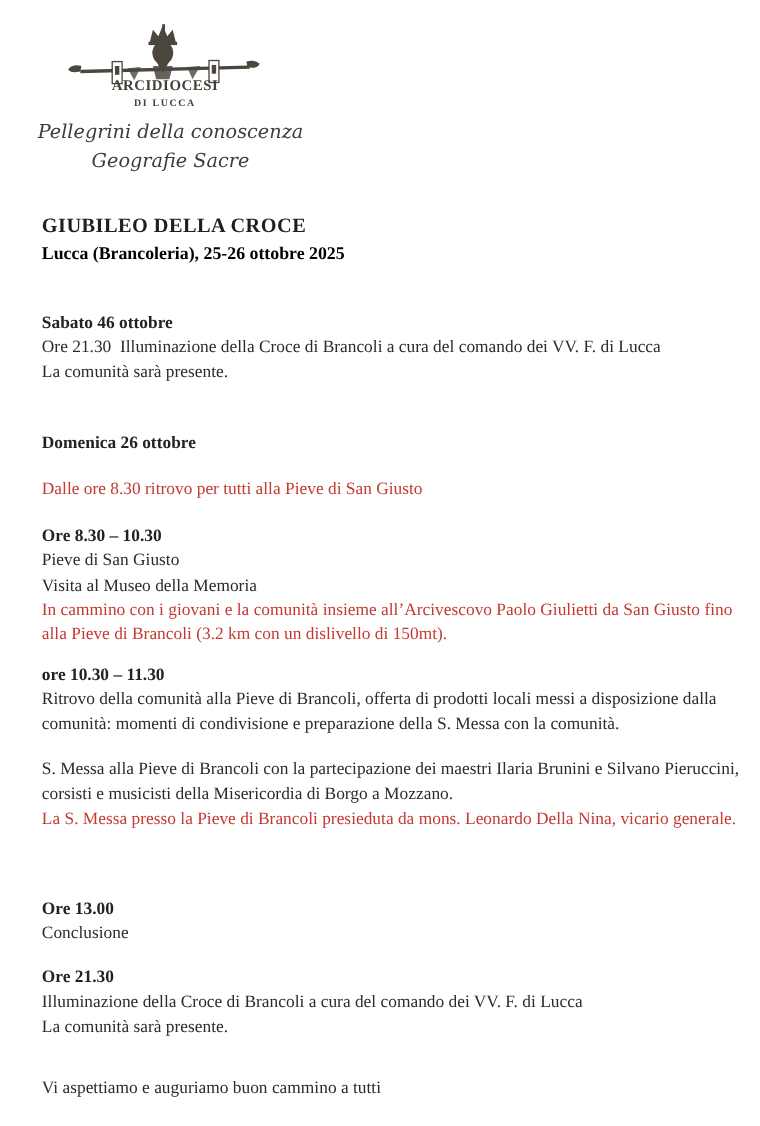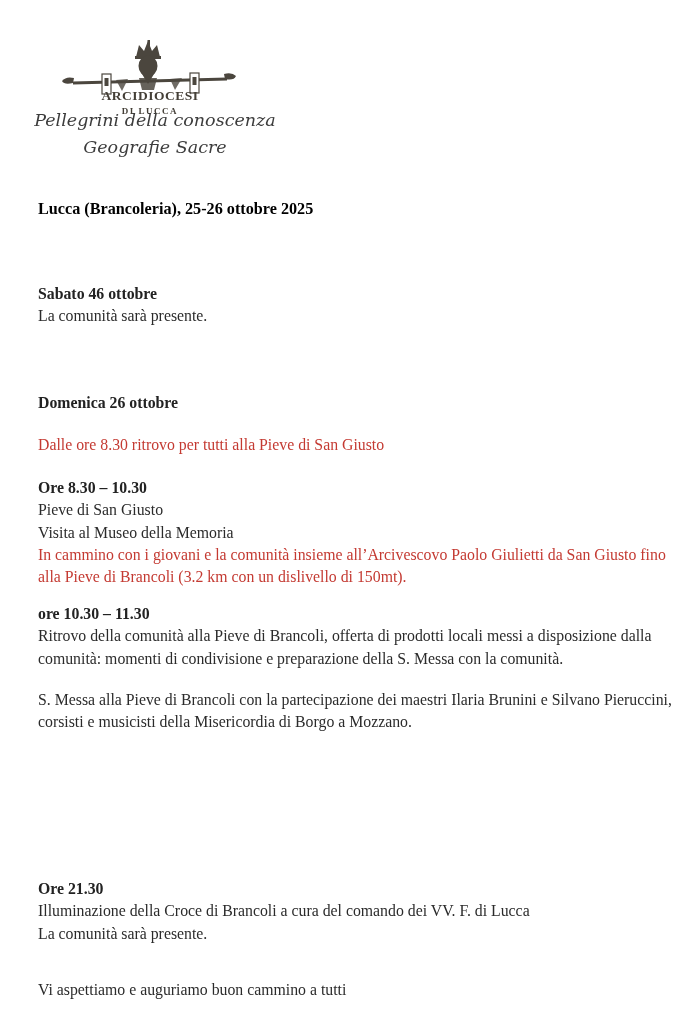"ARCIDIOCESI" .logo-wrap { top: 28px -> 10px }
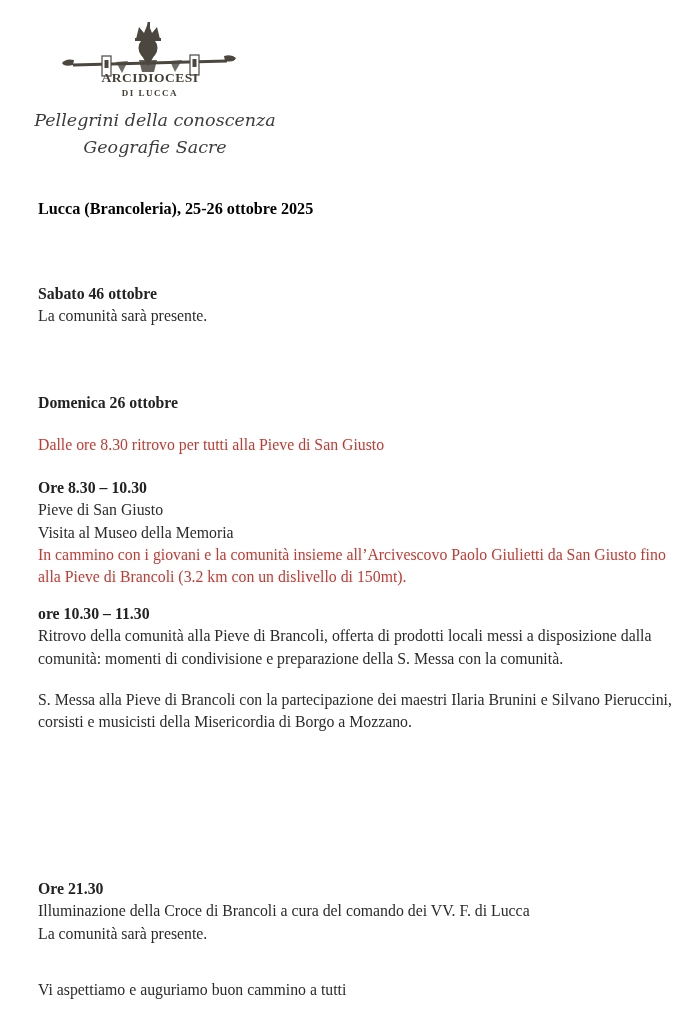"GIUBILEO DELLA CROCE" div.doc-title { html: none -> <div>GIUBILEO DELLA CROCE</div> }
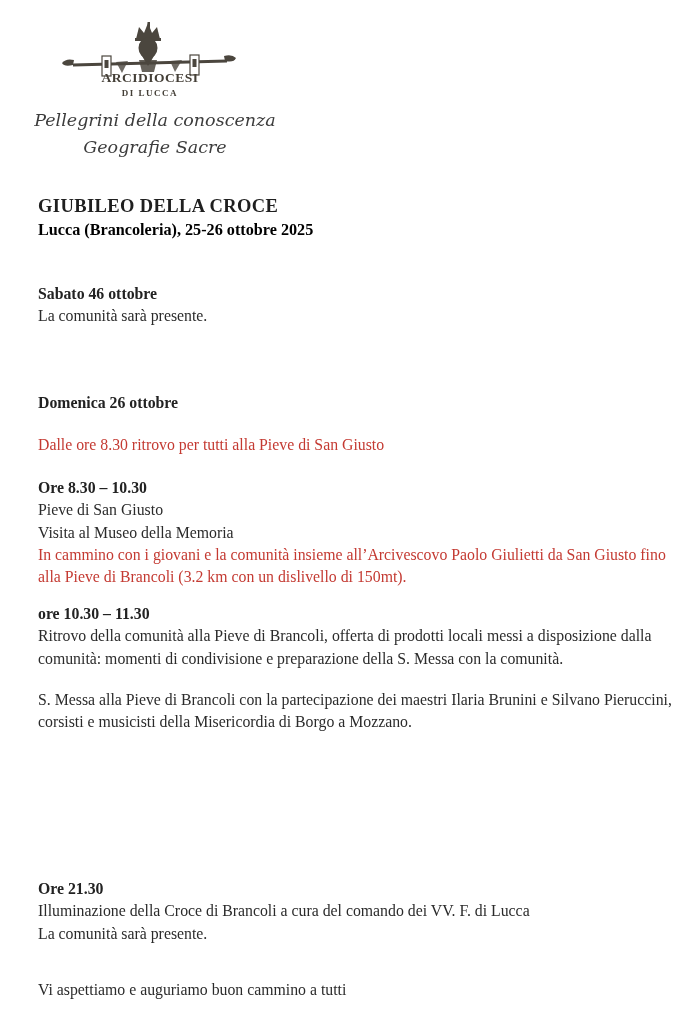"Ore 21.30 Illuminazione della Croce" div.line { html: none -> <div>Ore 21.30 Illuminazione della Croce di Brancoli a cura del comando dei VV. F. di Lucca</div> }
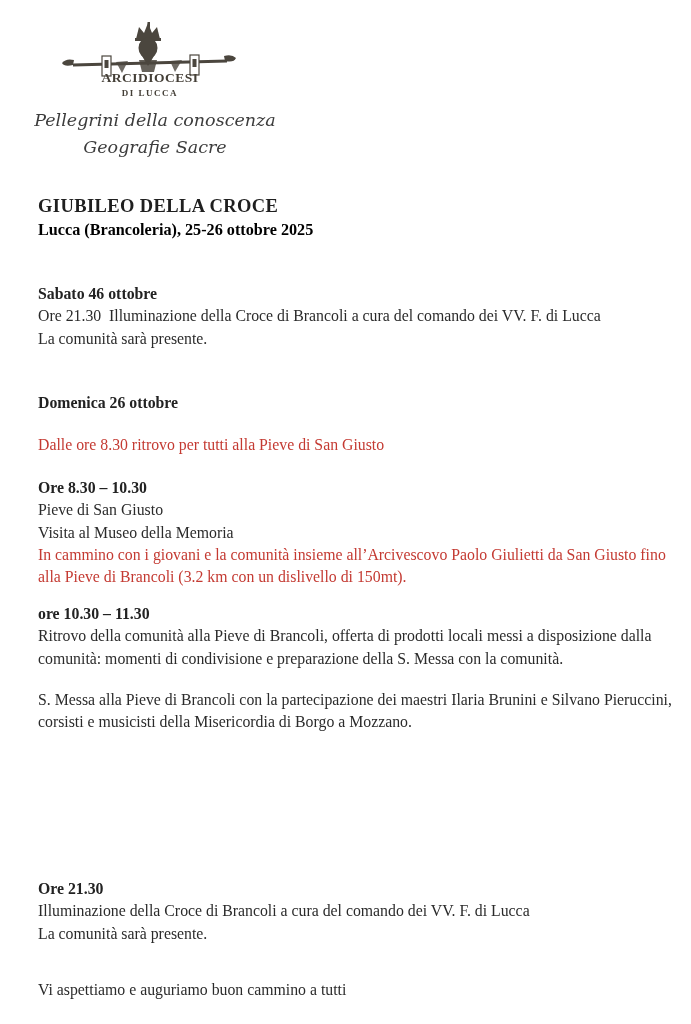"La S. Messa presso la" div.line { html: none -> <div>La S. Messa presso la Pieve di Brancoli presieduta da mons. Leonardo Della Nina, vicario generale.</div> }
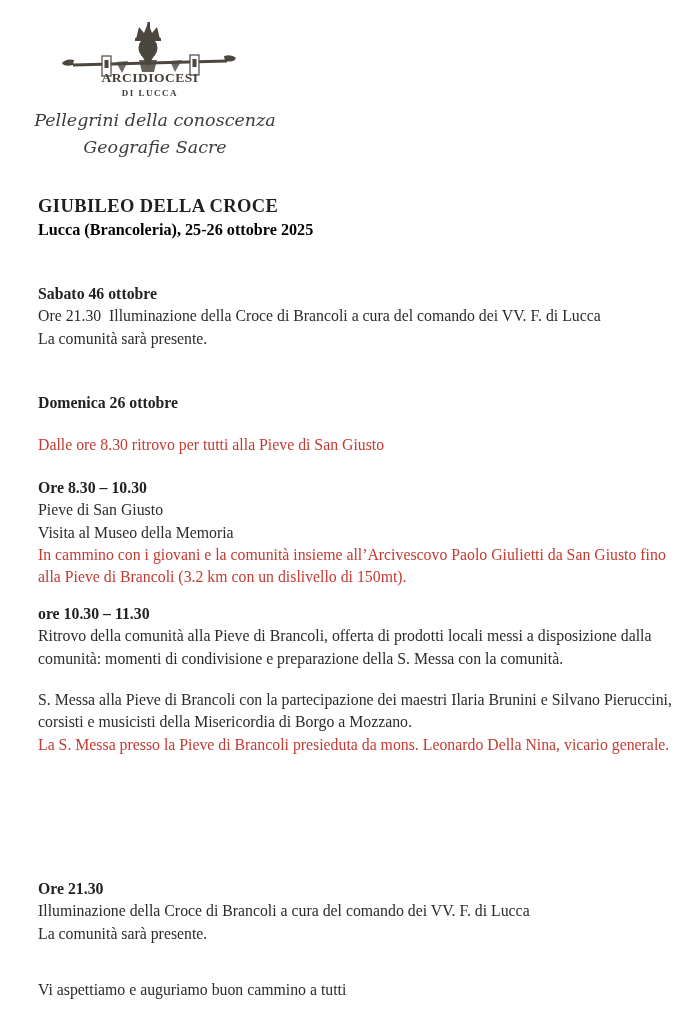"Ore 13.00" div.block { html: none -> <div> <div>Ore 13.00</div> <div>Conclusione</div> </div> }
